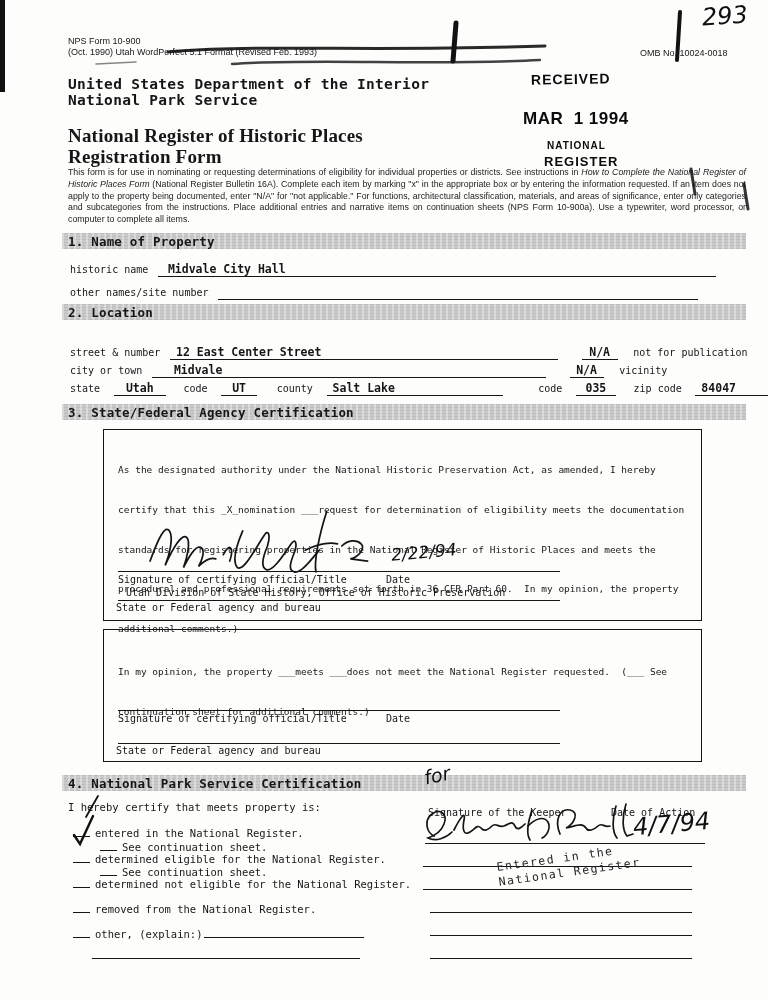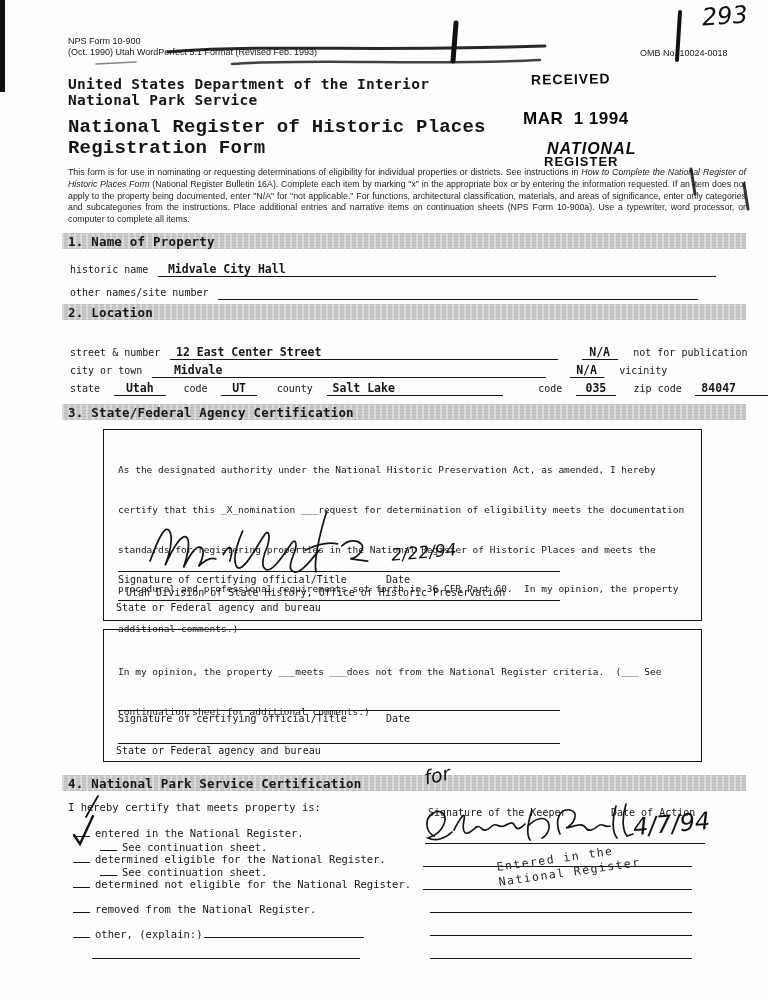"National Register of Historic Places" .bigtitle { font-family: Liberation Mono, monospace -> Liberation Serif, serif; margin-top: none -> 8px }
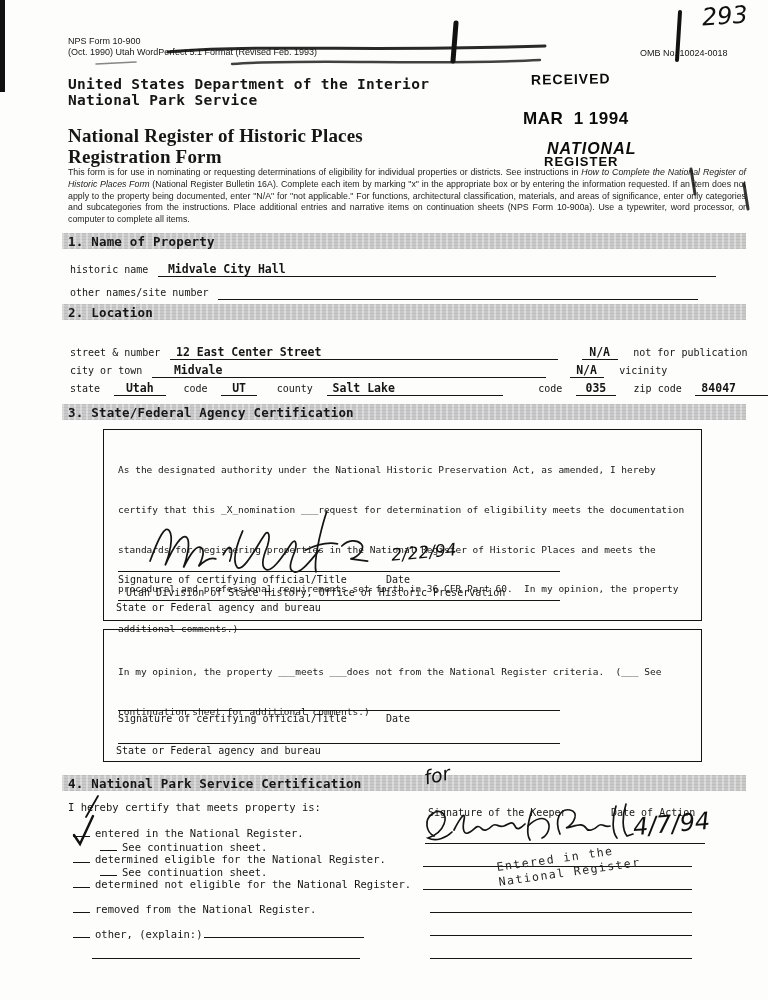"NATIONAL" div.abs { font-size: 16px -> 10px; font-style: italic -> none }
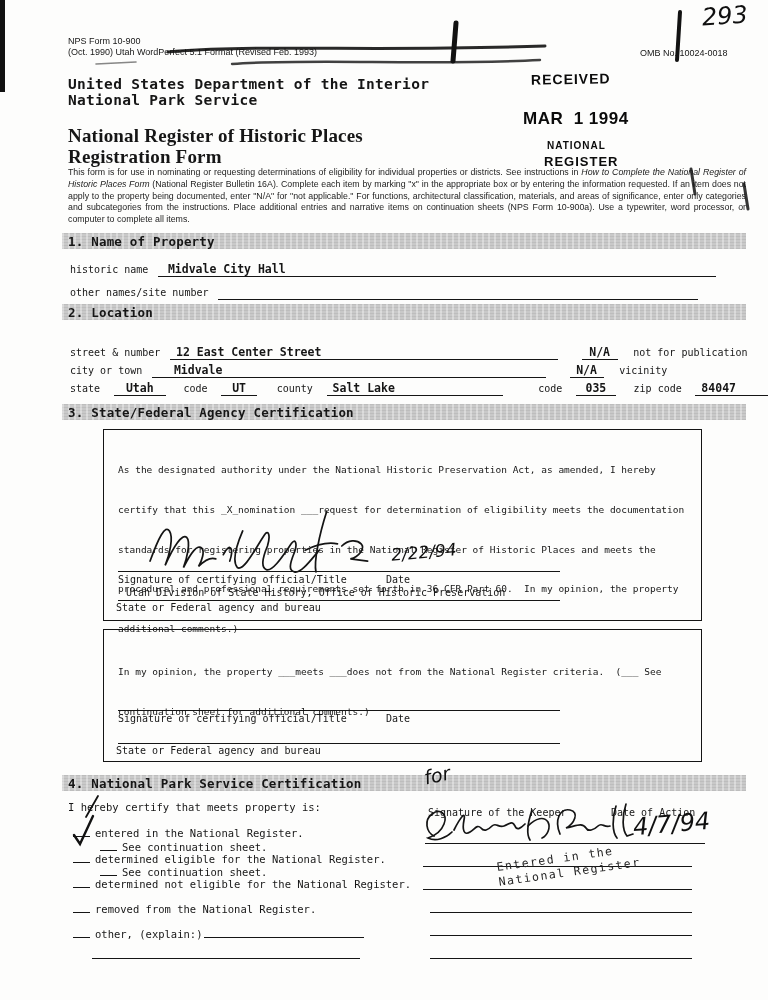"In my opinion, the property" div { text: from the National Register criteria -> meet the National Register requested }
